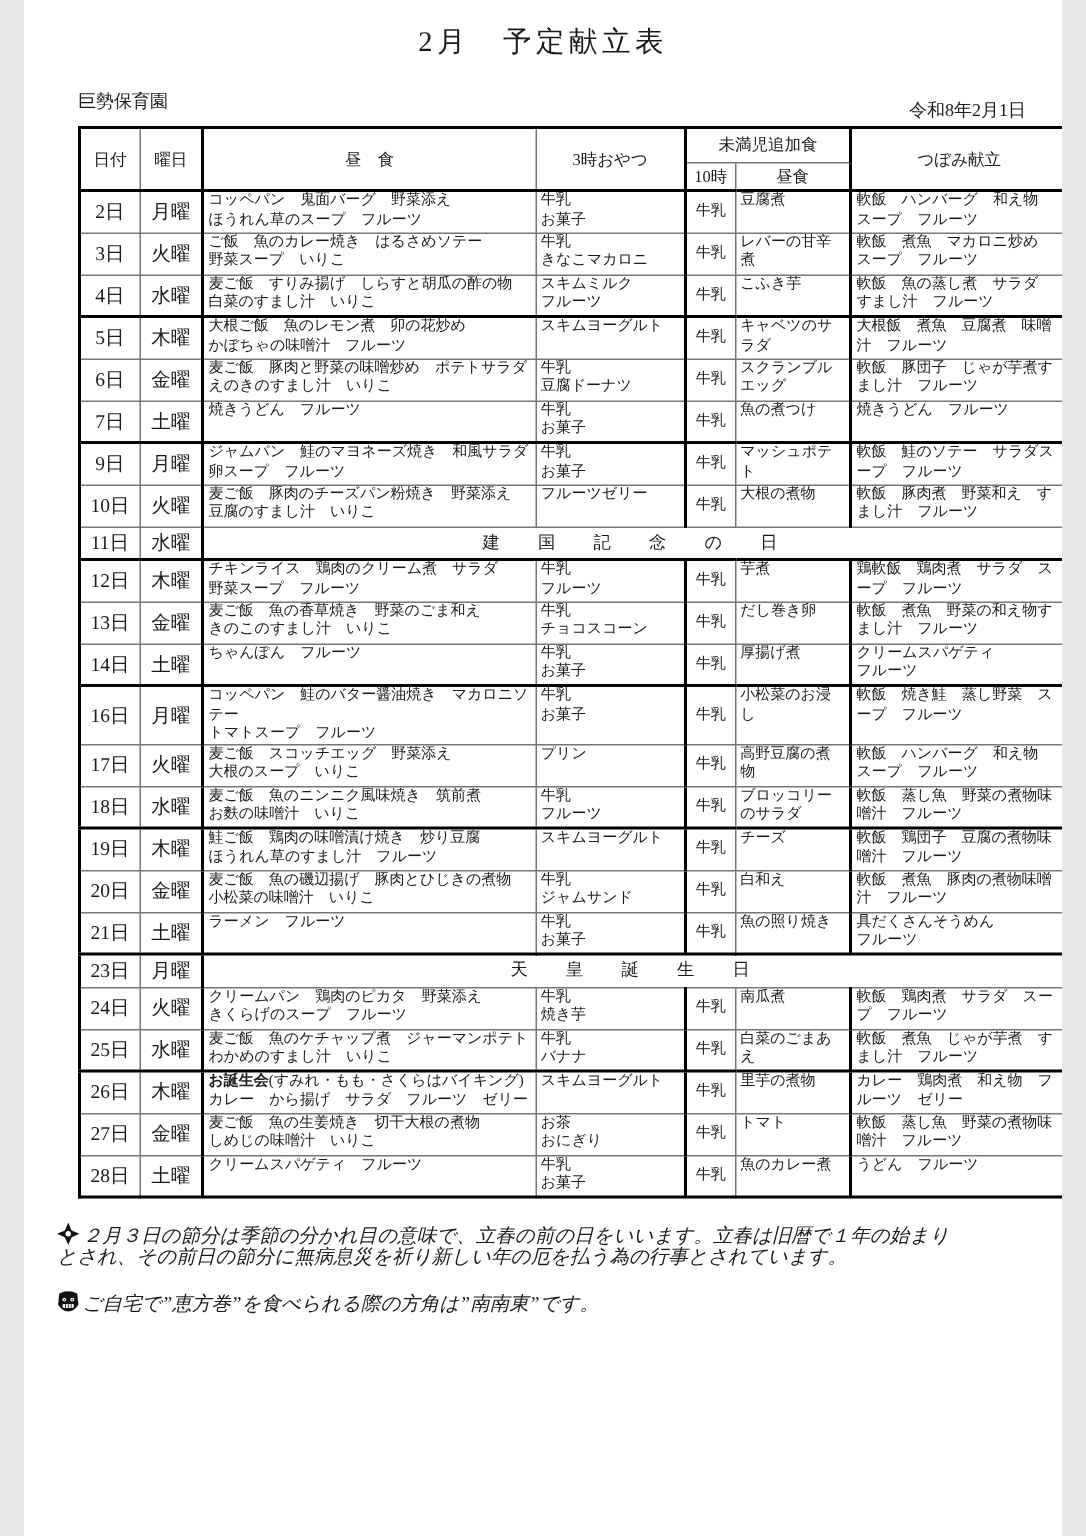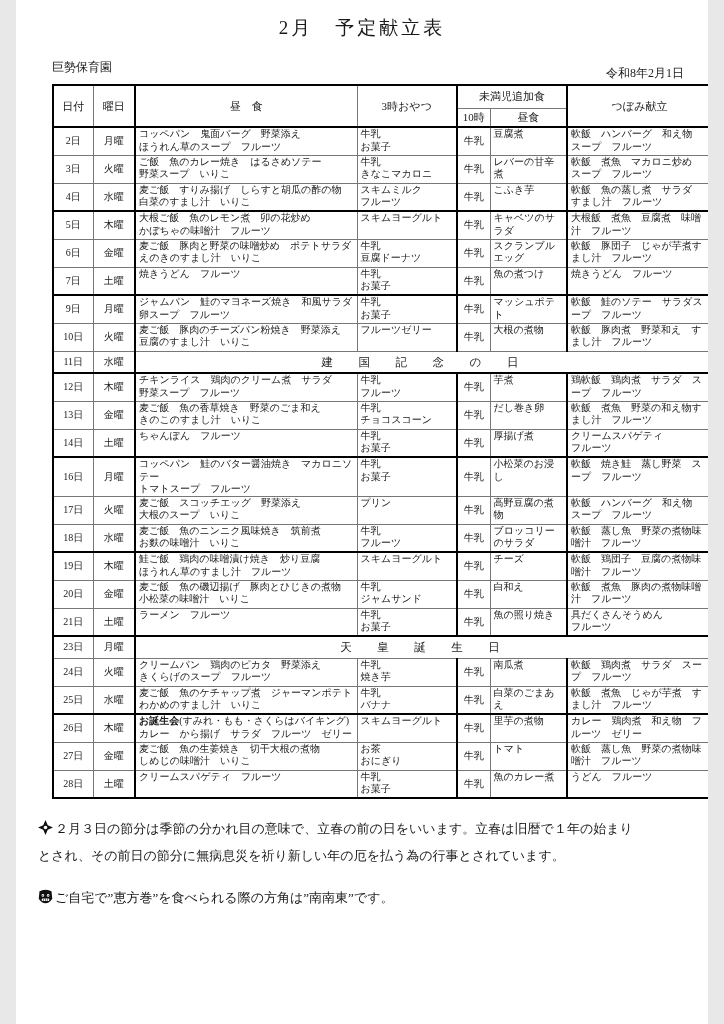"2日" .c-date,.c-day { font-size: 10px -> 13px }
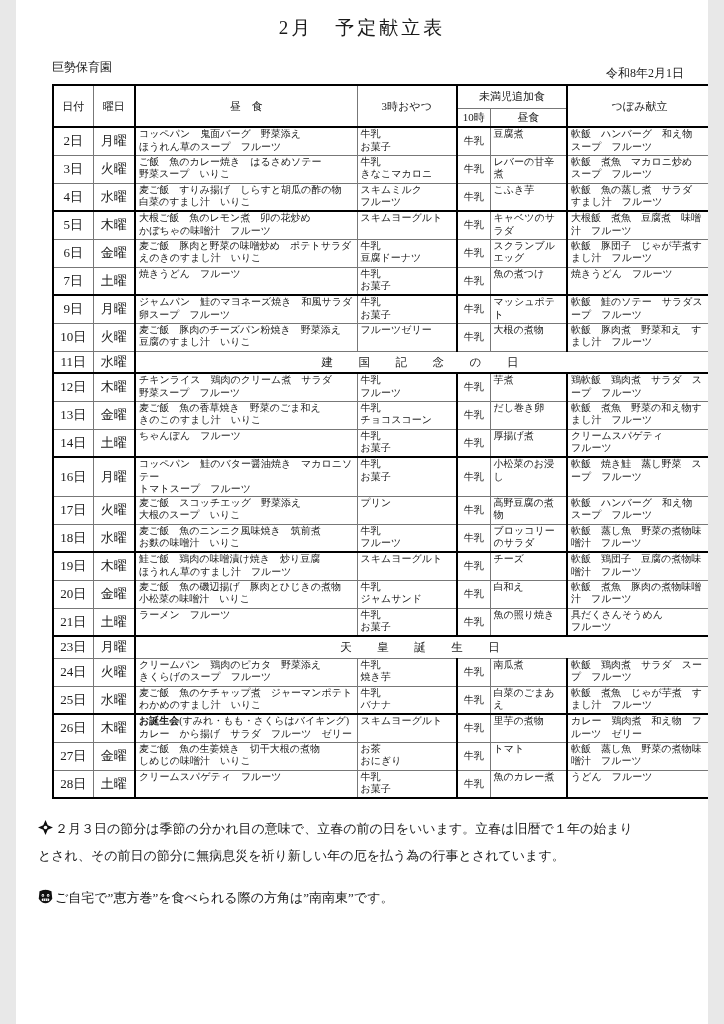"２月３日の節分は季節の分かれ目の意味で、立春の前の日をいいます。立春は旧暦で１年" .notes { font-style: none -> italic; line-height: 27px -> 14px }
